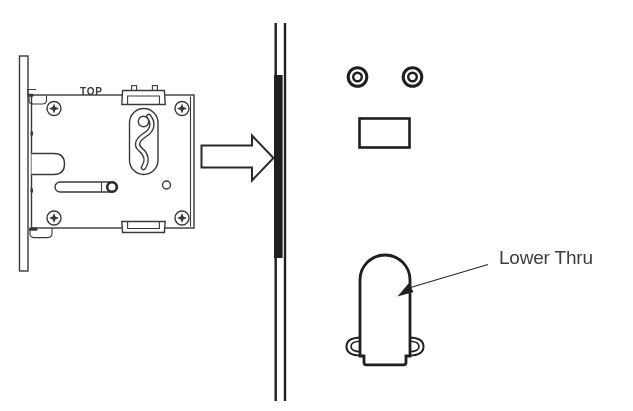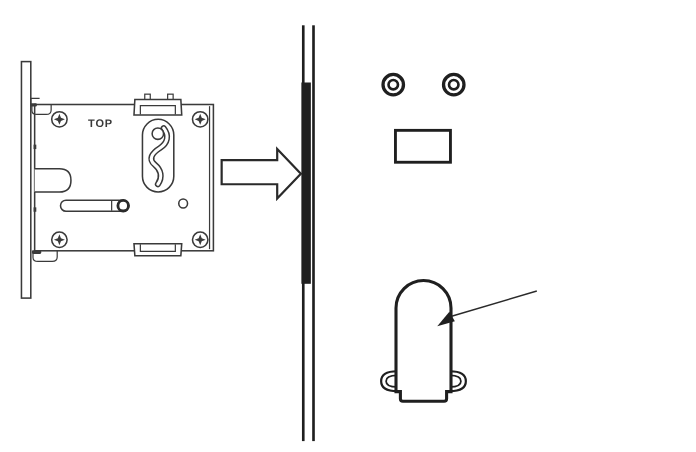"TOP" .top-label { top: 107px -> 86px }
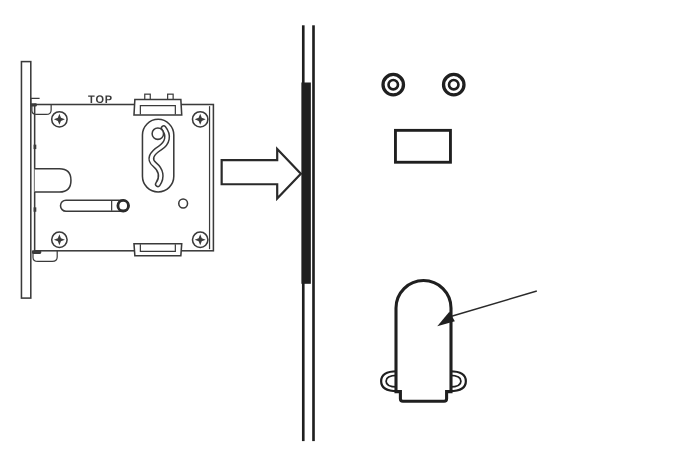"Lower Thru" span { html: none -> <span>Lower Thru</span> }
